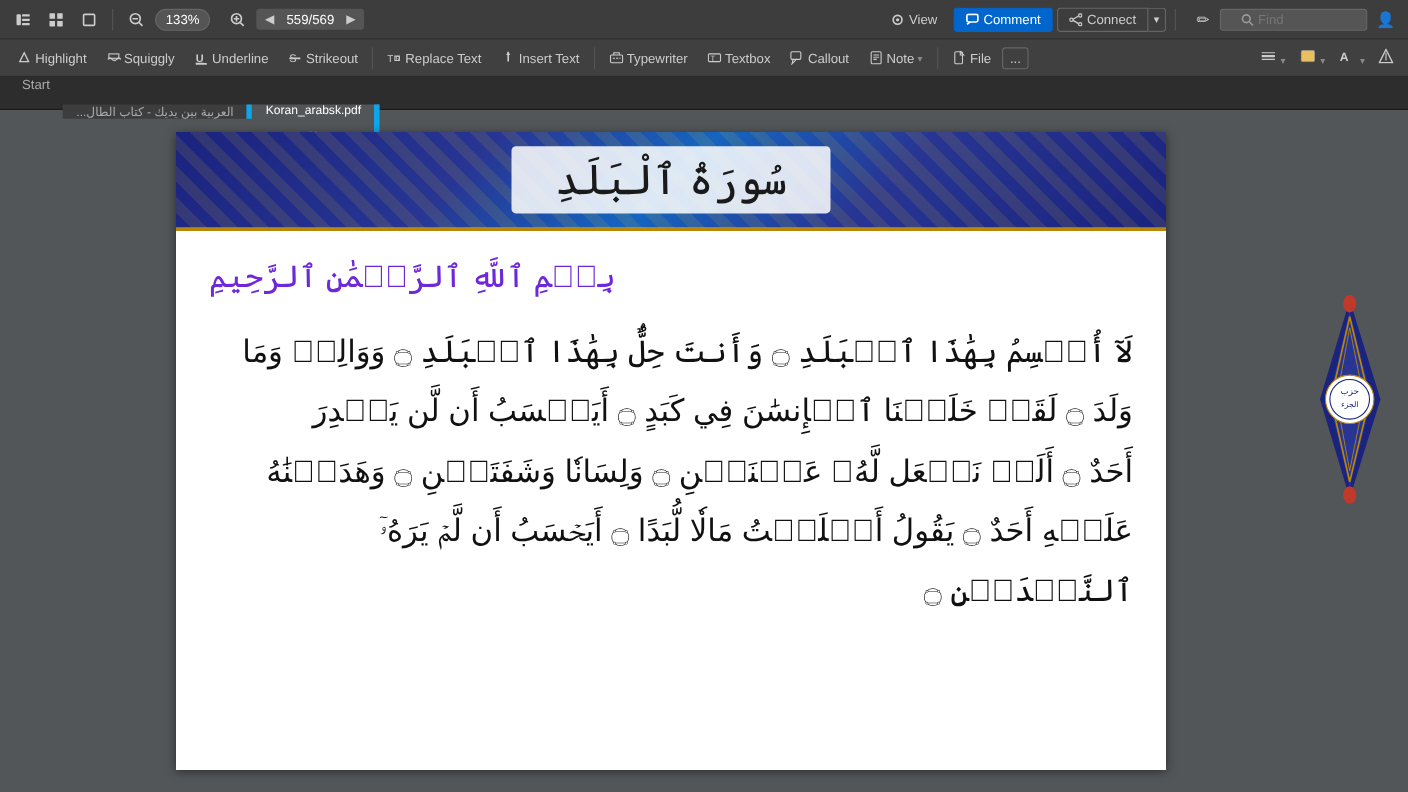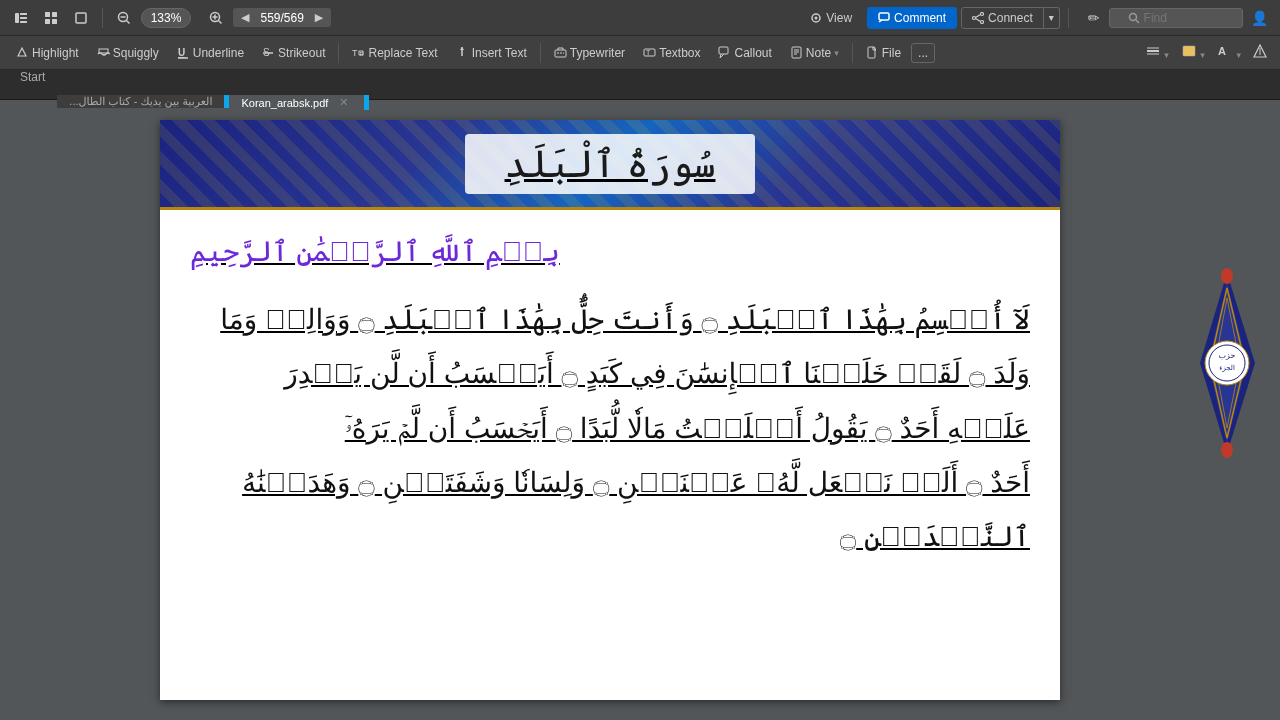"Koran_arabsk.pdf" .tab.active { flex-direction: none -> column }
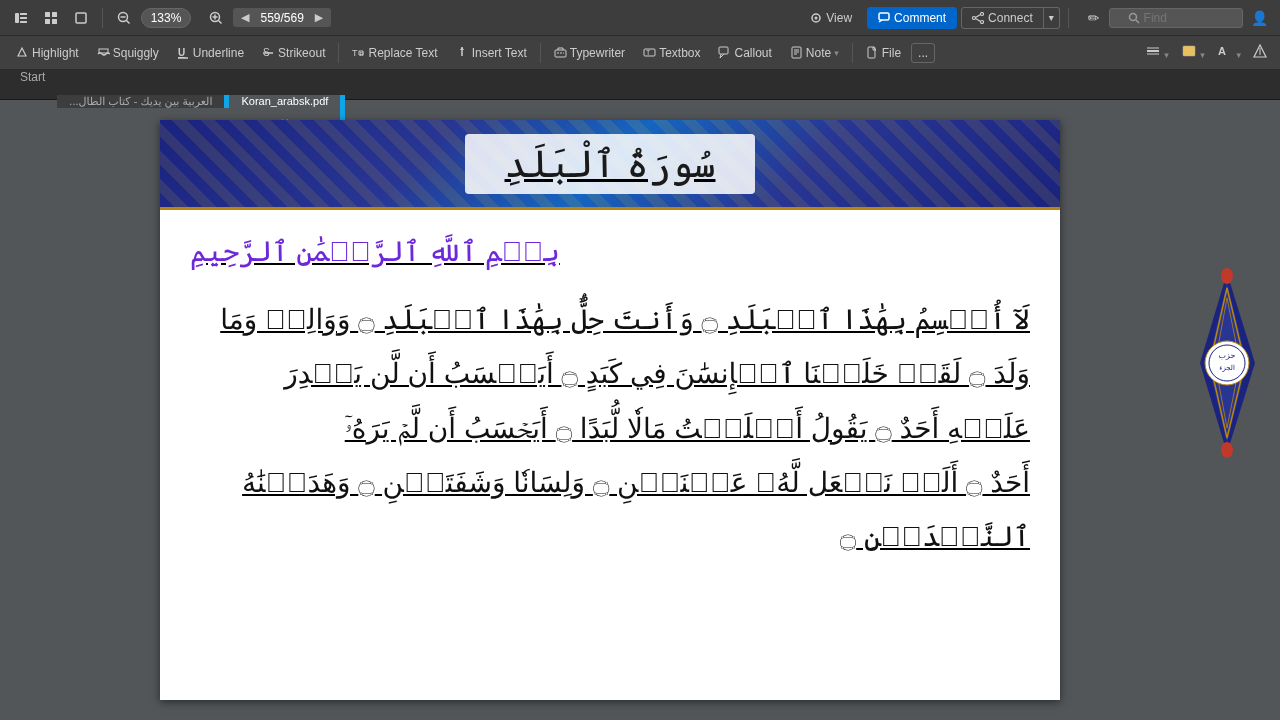"سُورَةُ ٱلْبَلَدِ" .pdf-container { text-decoration: underline -> none }
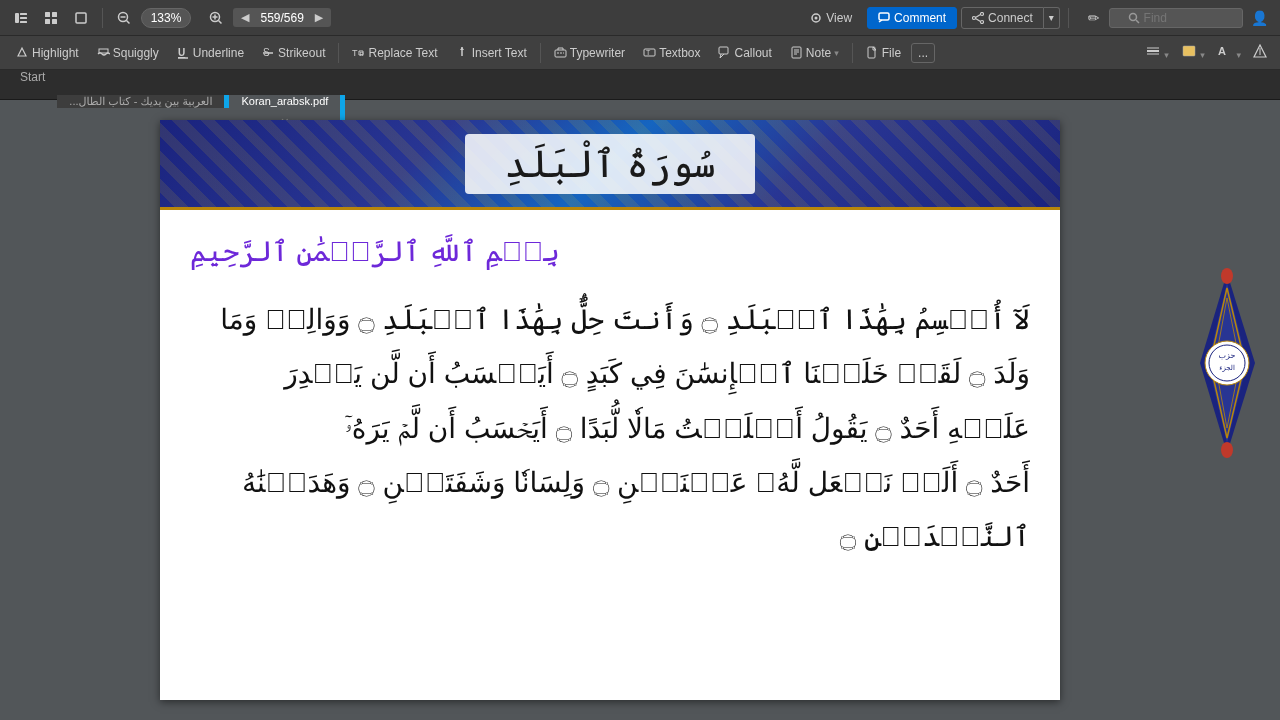"عَلَيۡهِ أَحَدٌ ۝ يَقُولُ أَهۡلَكۡتُ" div.ayah-line { order: before "أَحَدٌ ۝ أَلَمۡ نَجۡعَل لَّهُۥ" -> after "أَحَدٌ ۝ أَلَمۡ نَجۡعَل لَّهُۥ" }
